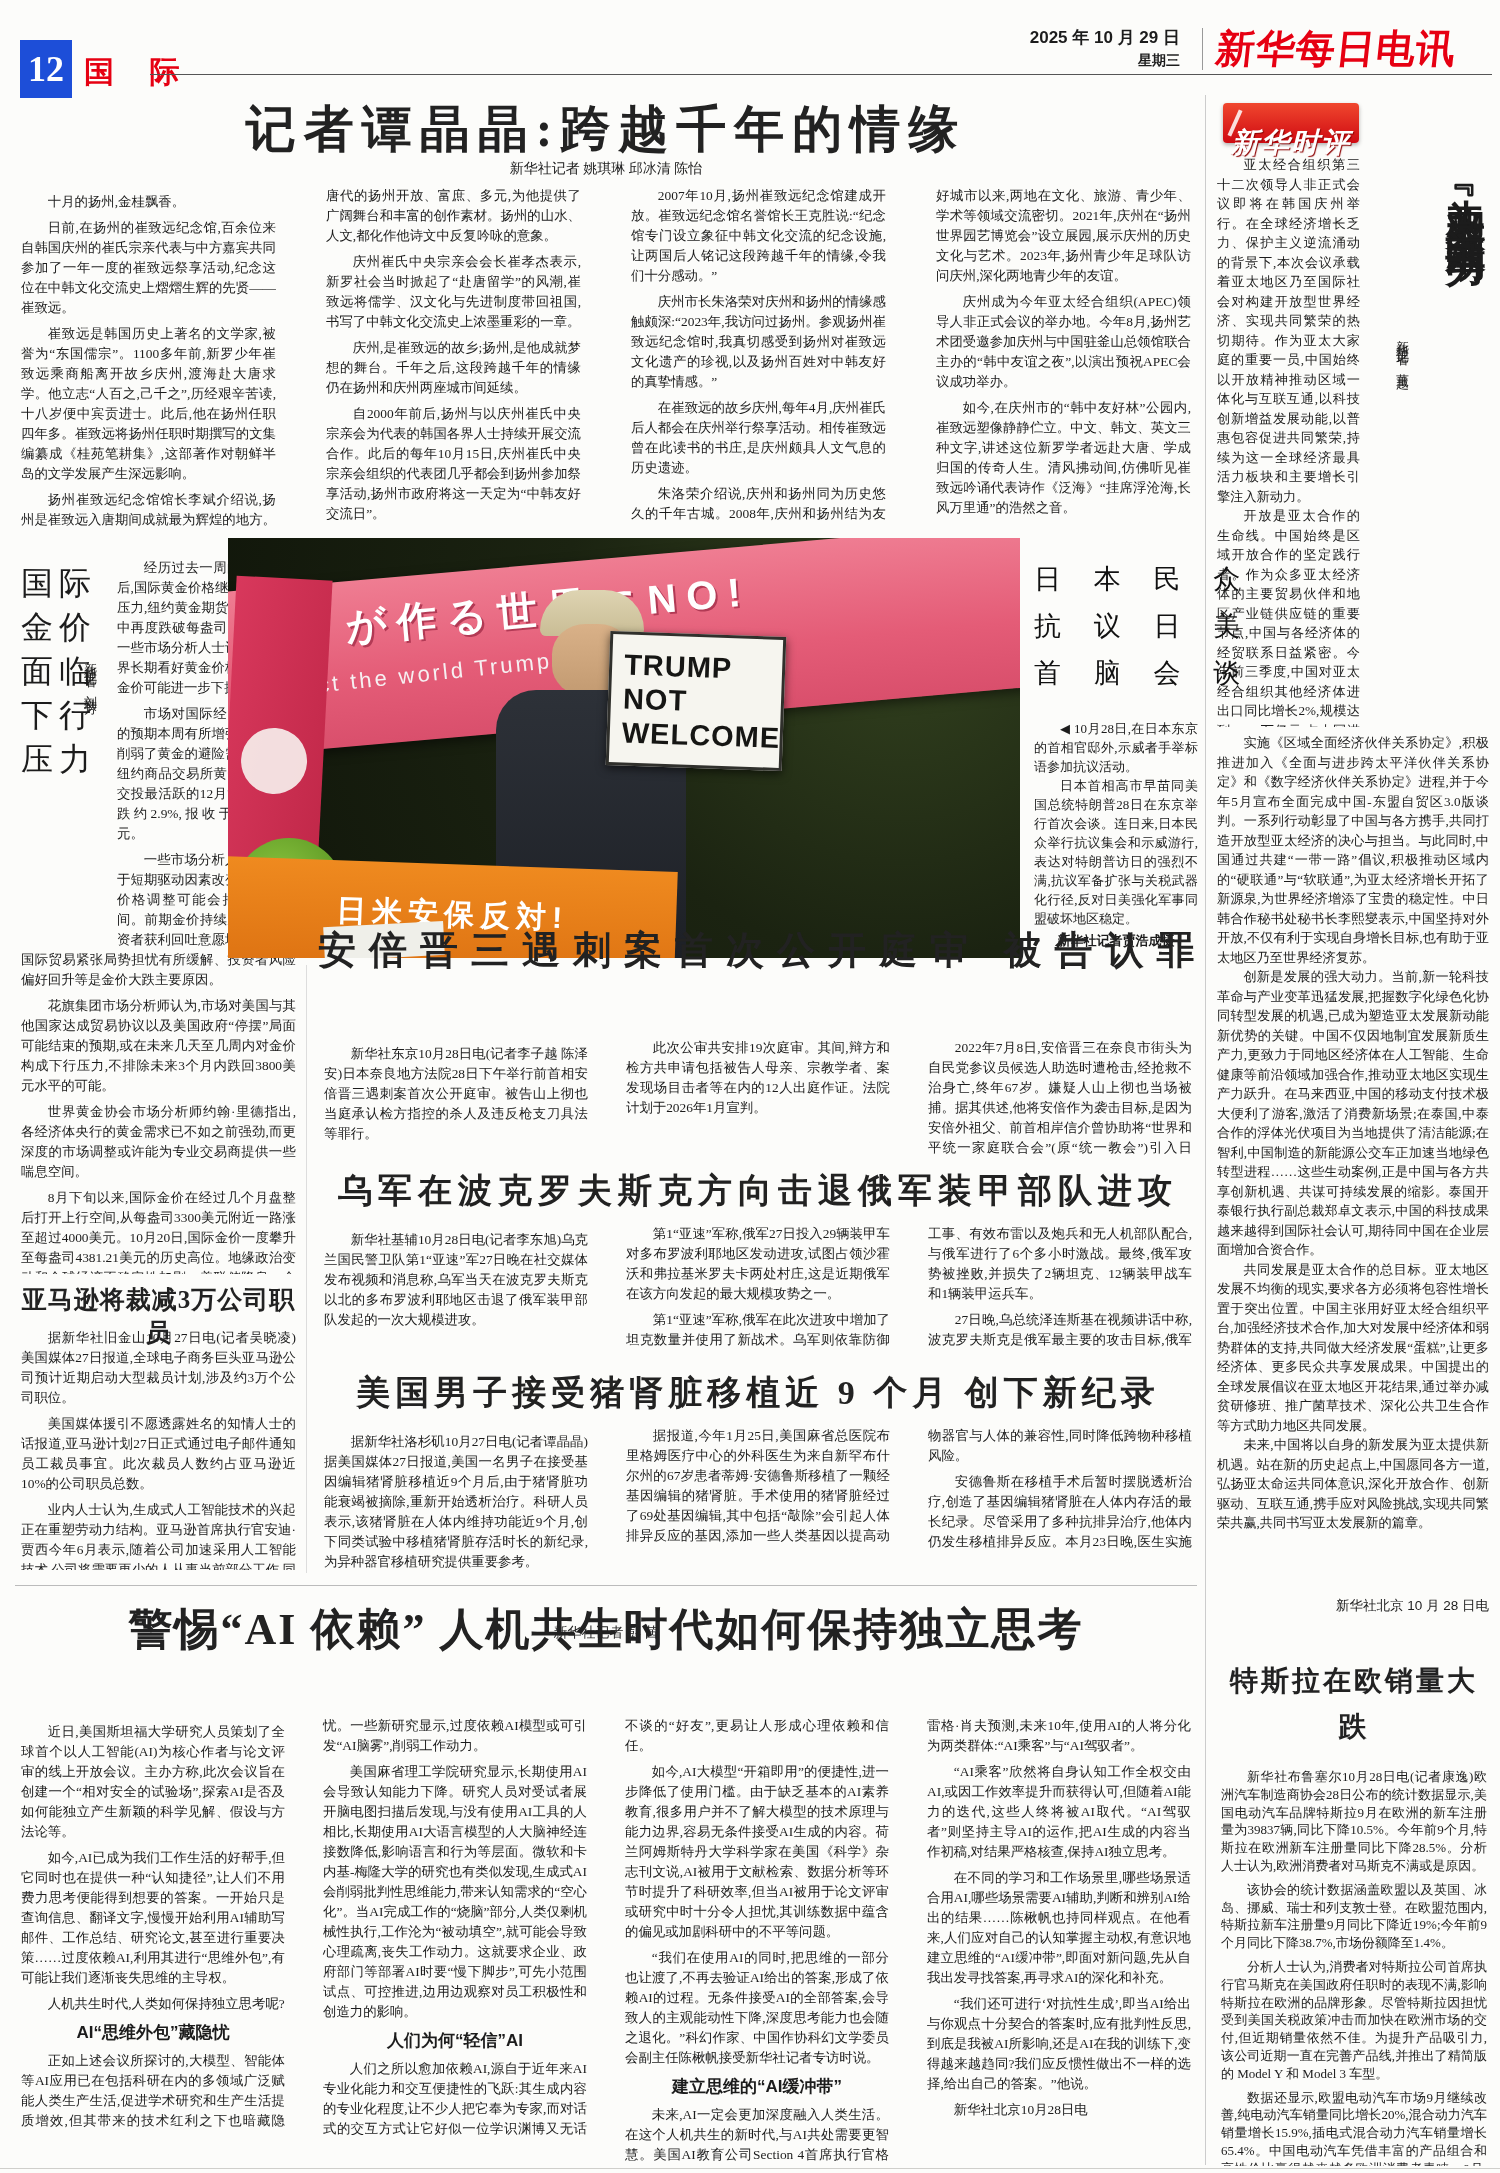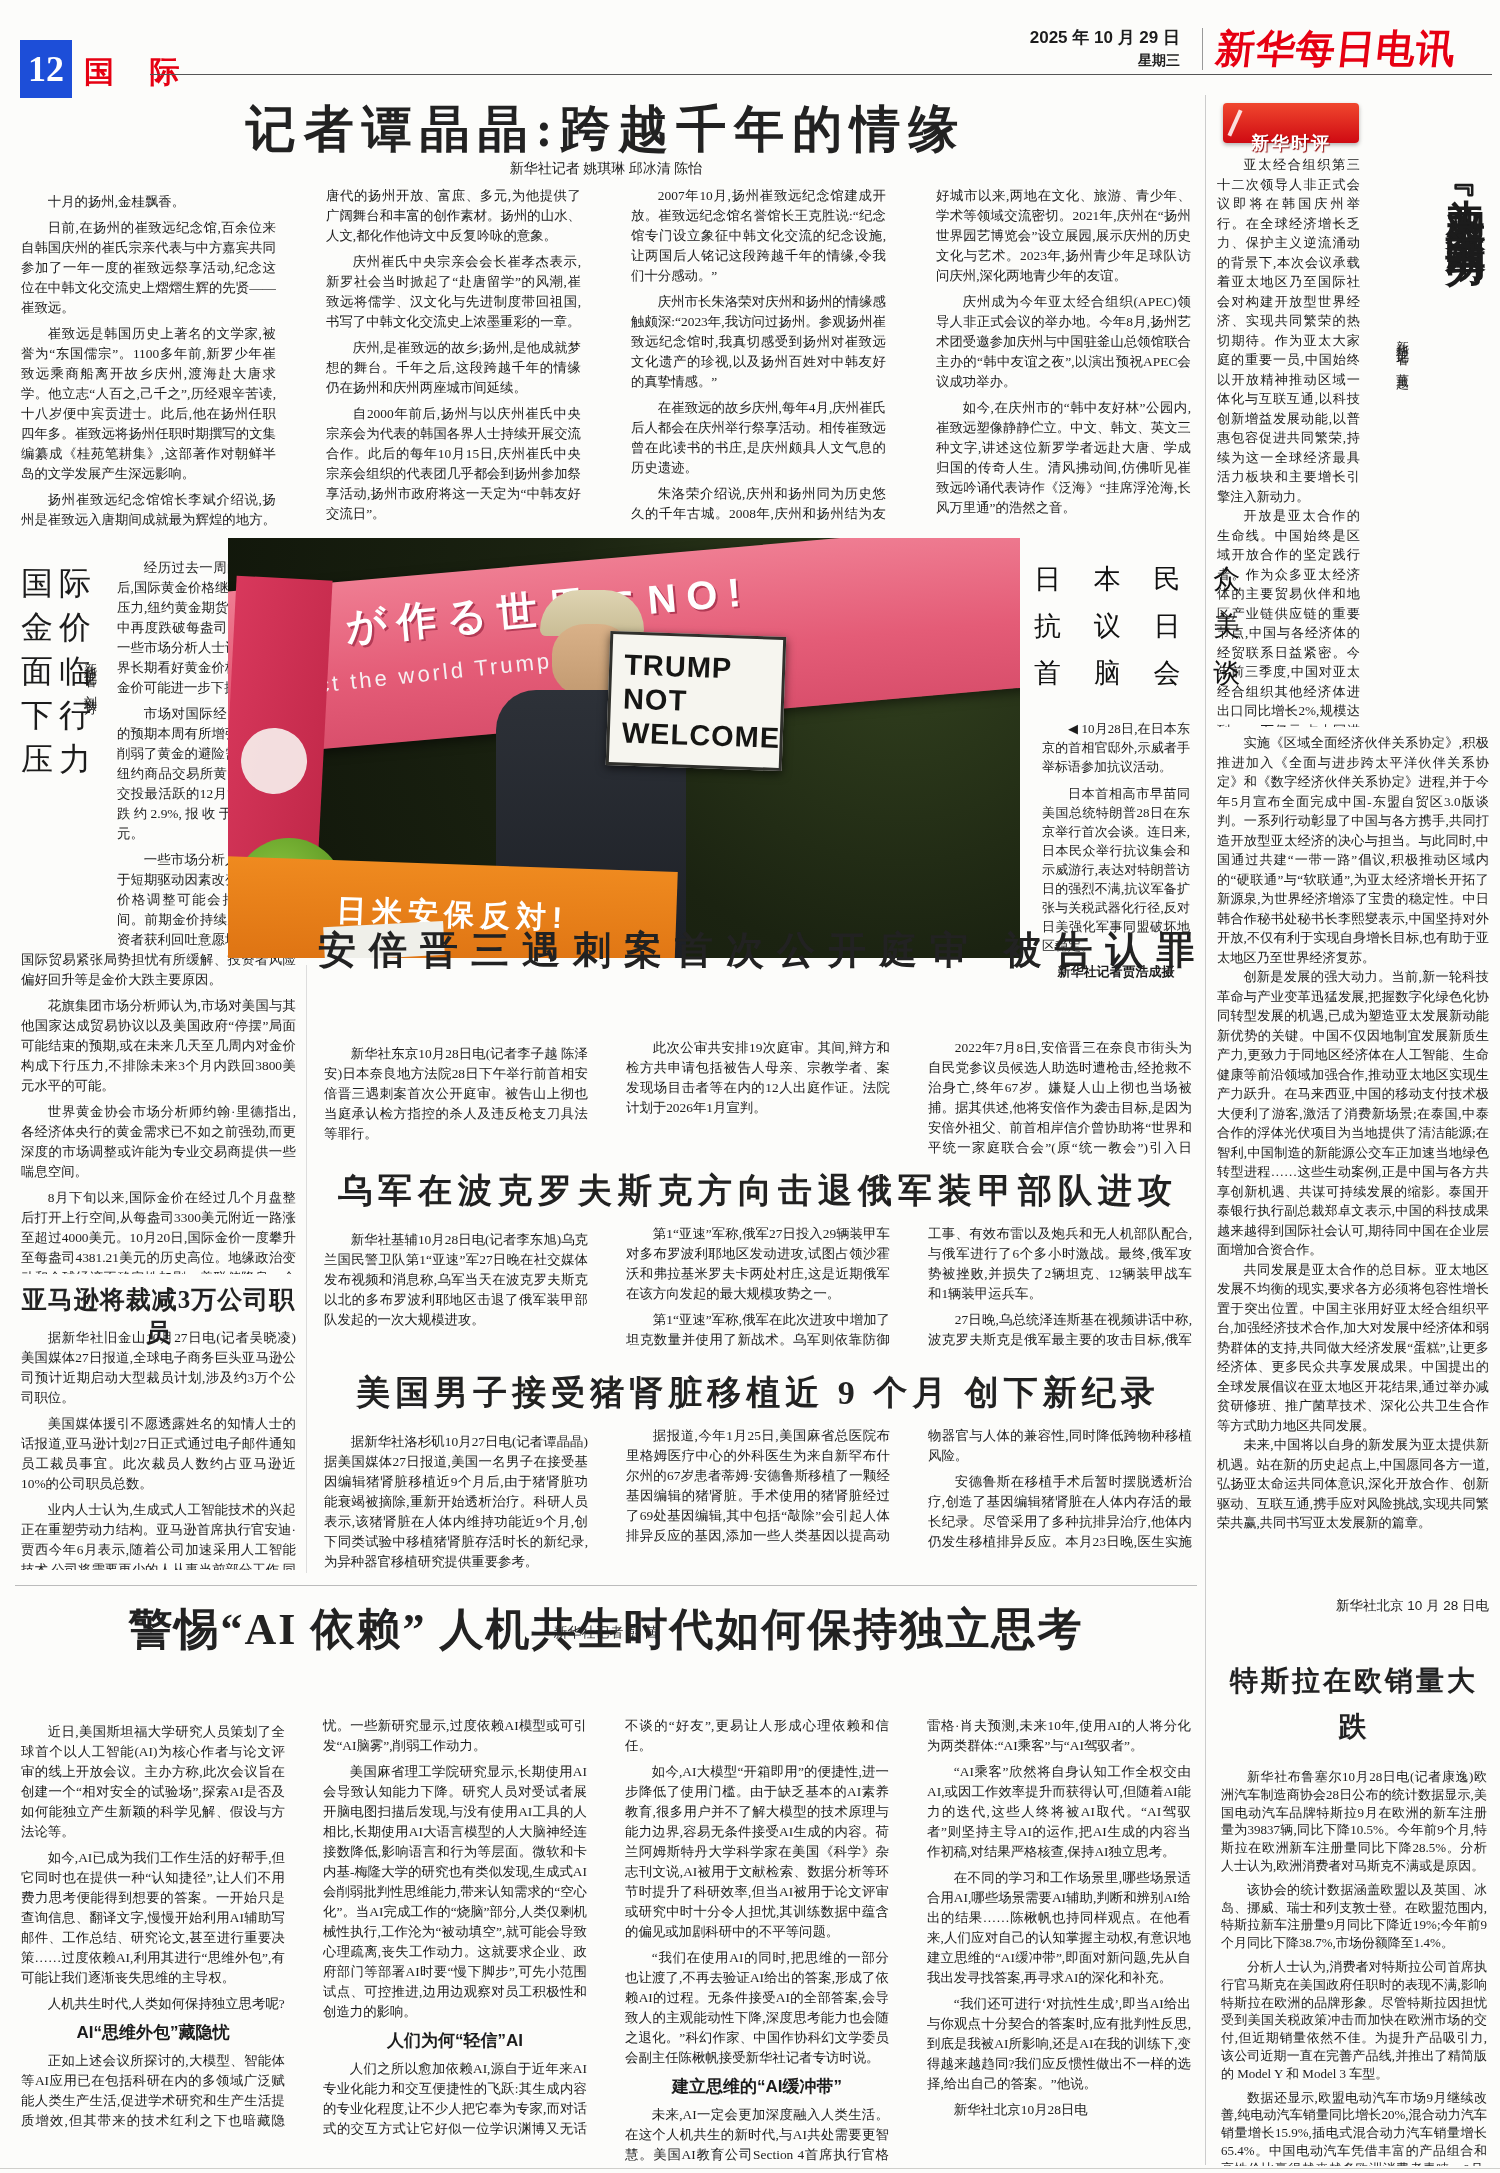"新华时评" .badge span { font-size: 18px -> 28px; font-style: none -> italic }
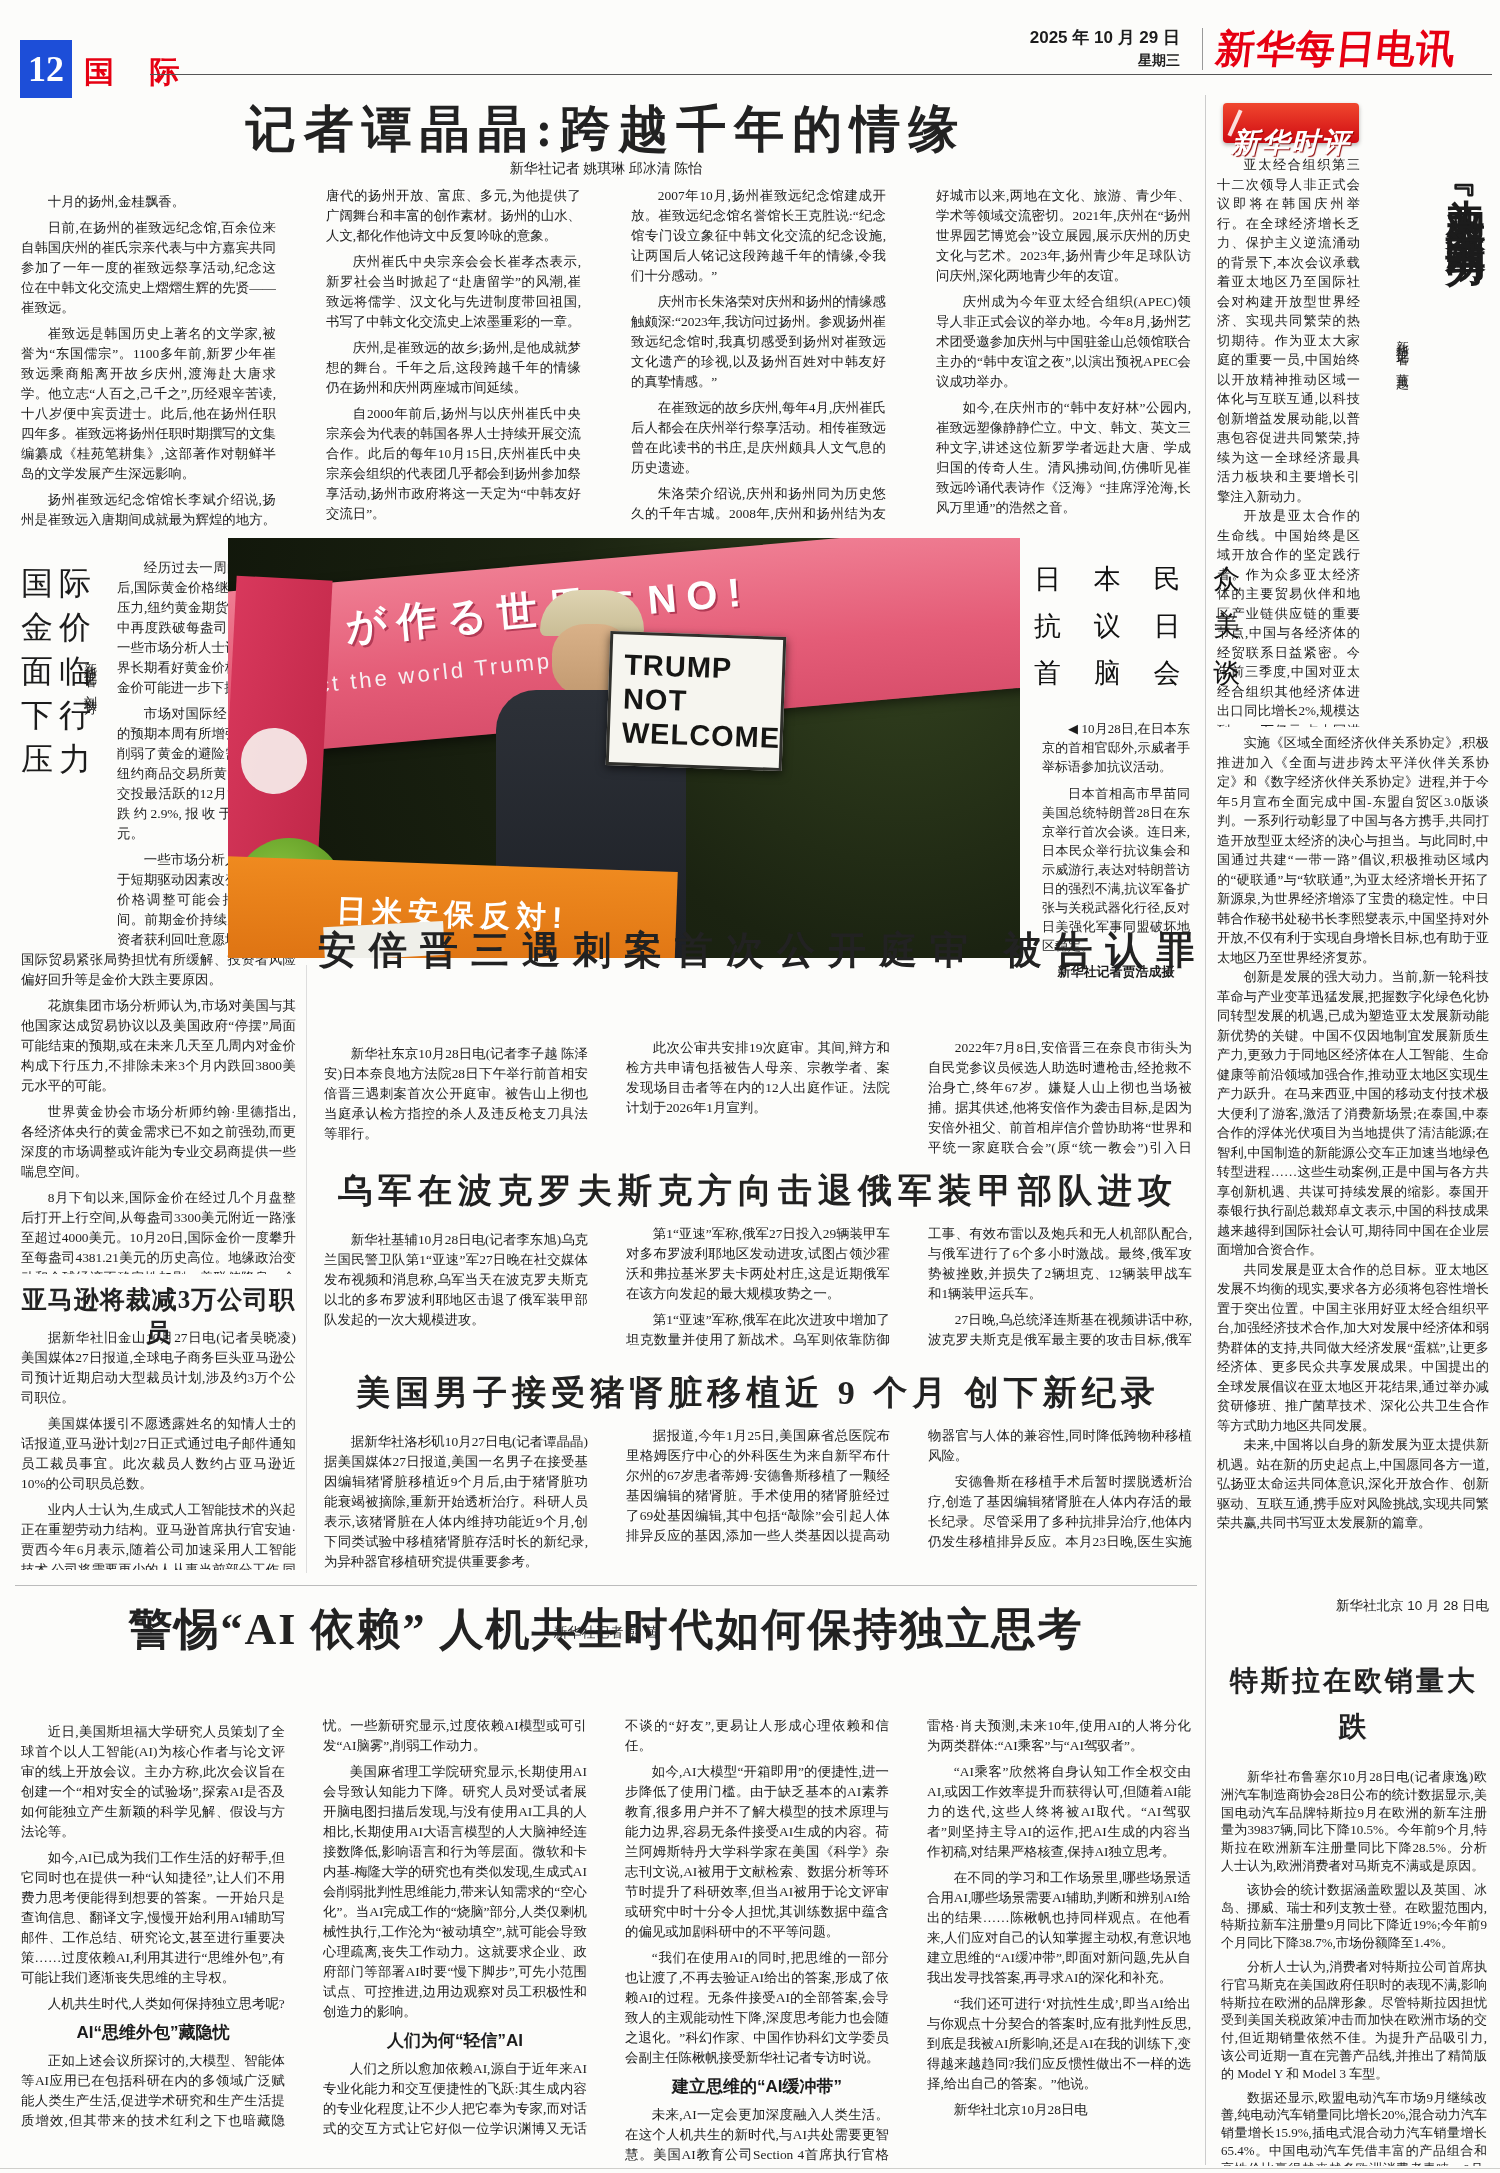"◀ 10月28日,在日本东京的首相官邸外,示威者手举标语参加抗议活动。" .capt-body p { margin: 8px -> 0 }
